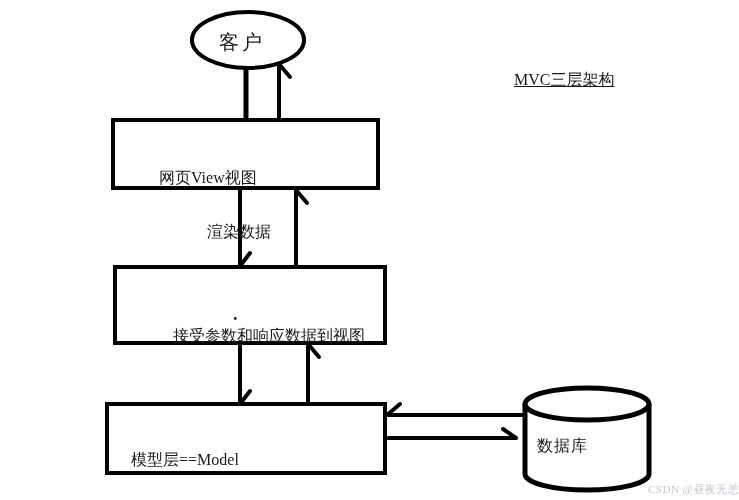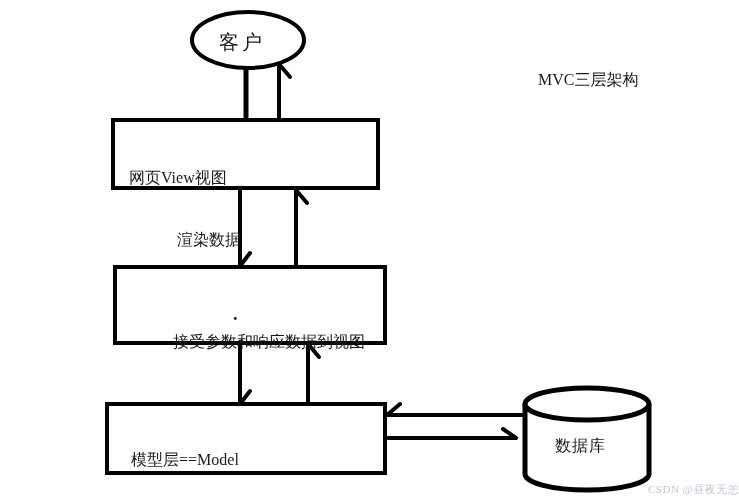"MVC三层架构" #diagram-title { left: 538px -> 514px; text-decoration: none -> underline }
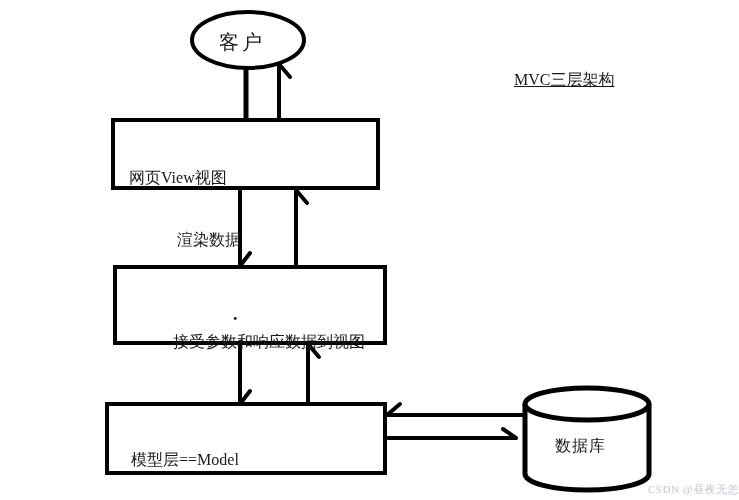"网页View视图" #view-text { left: 129px -> 159px }
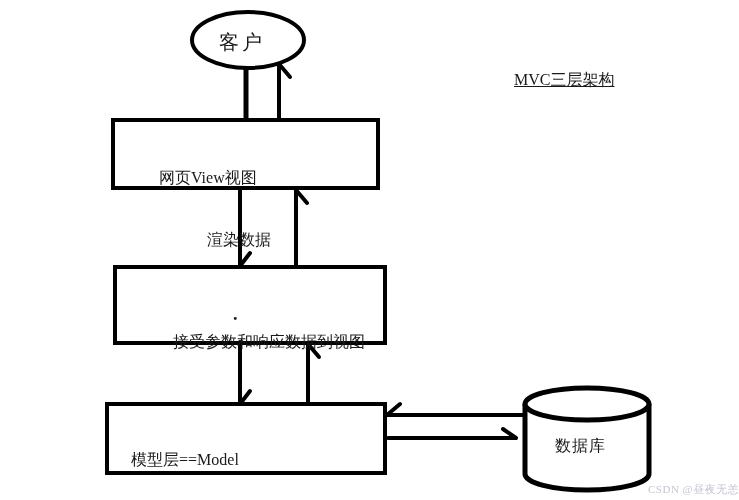"渲染数据" #view-text .l2 { margin-top: 8px -> none }
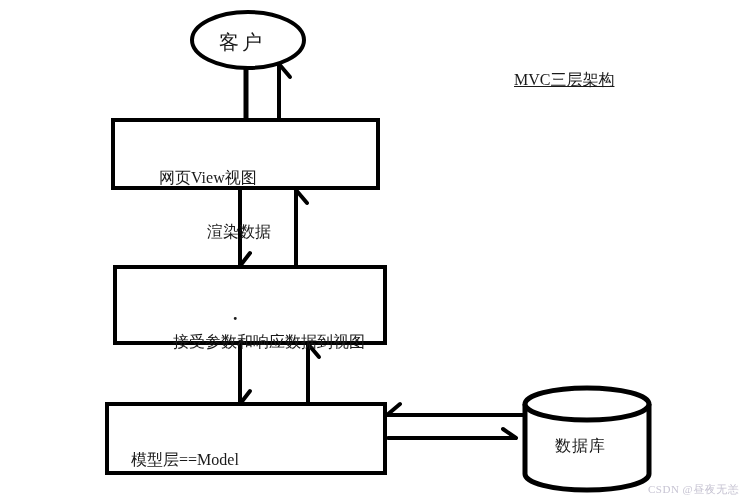"接受参数和响应数据到视图" #controller-text .l2 { margin-top: 16px -> 10px }
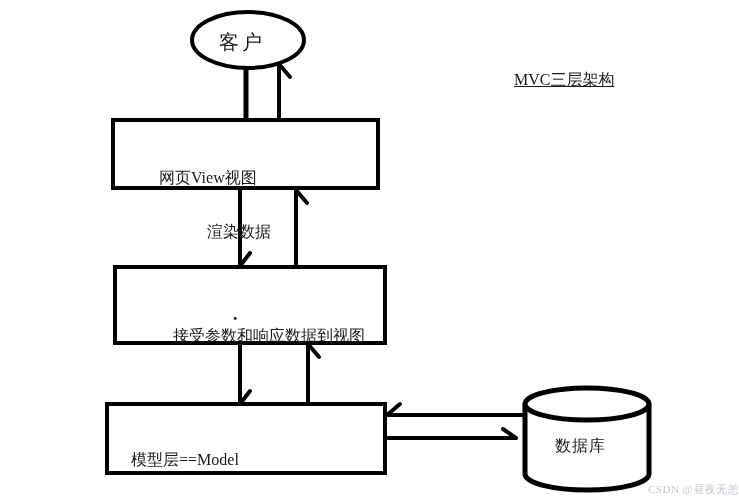"数据库" #database-label { left: 555px -> 537px }
